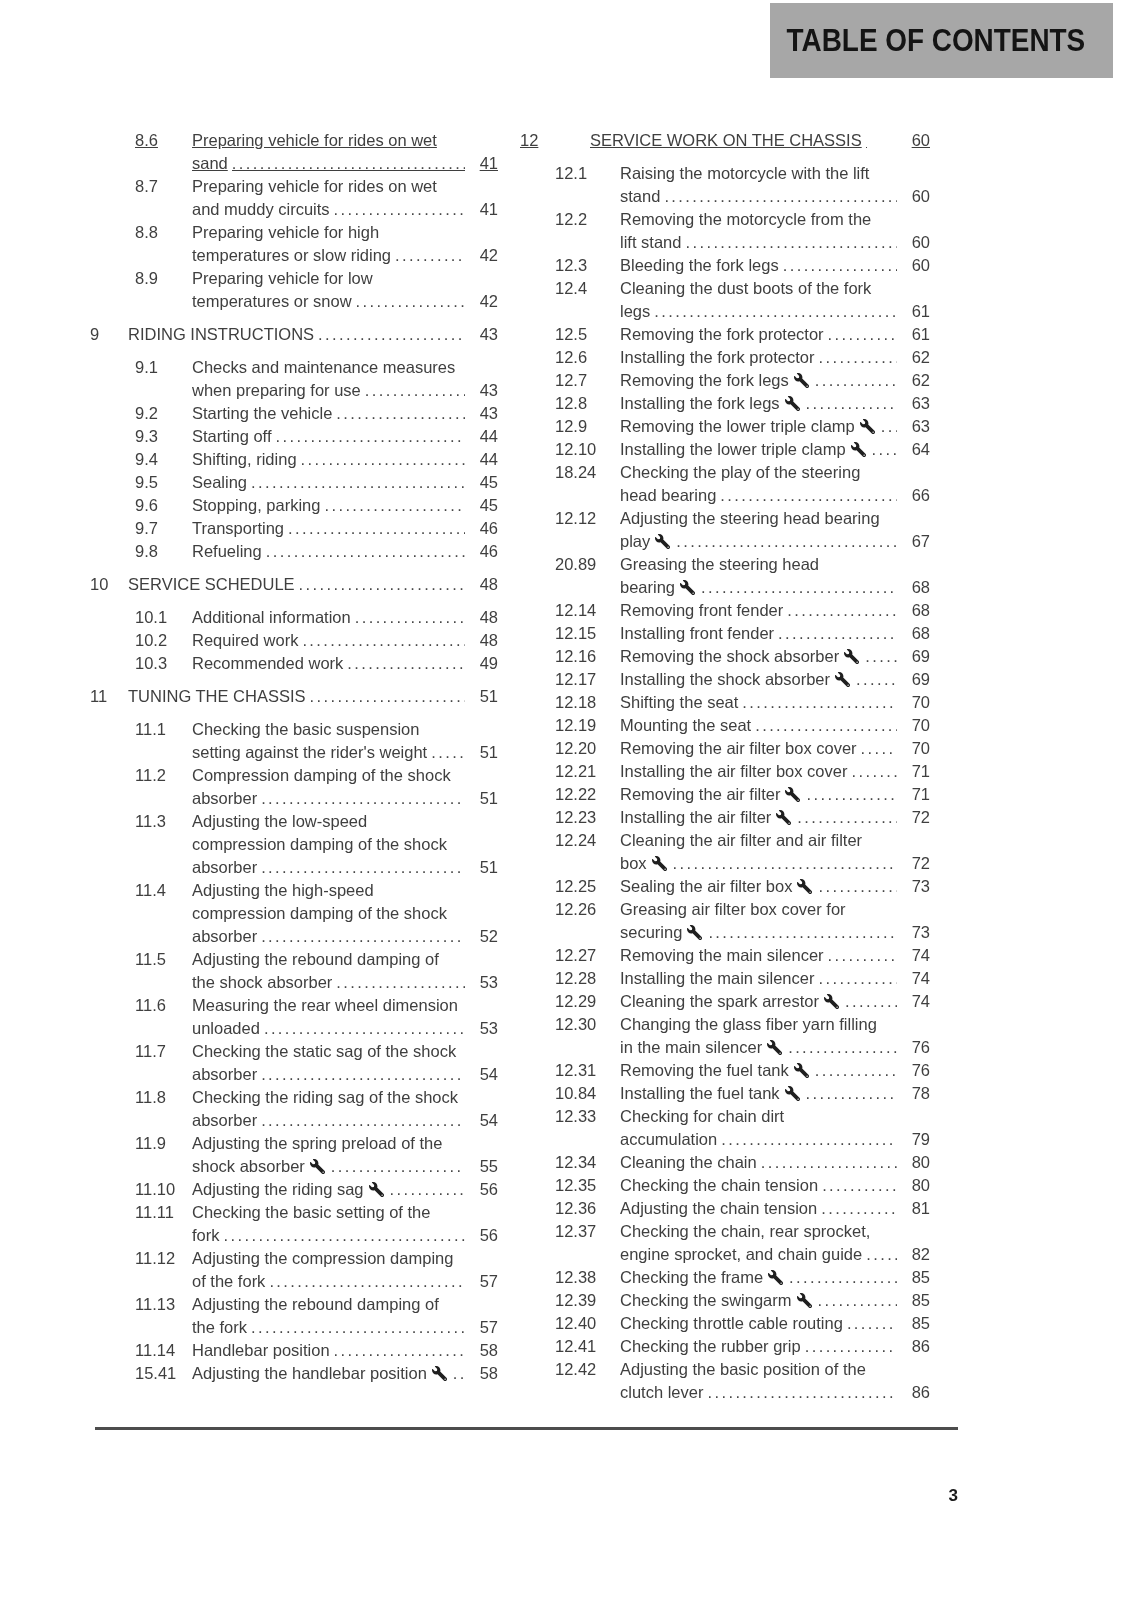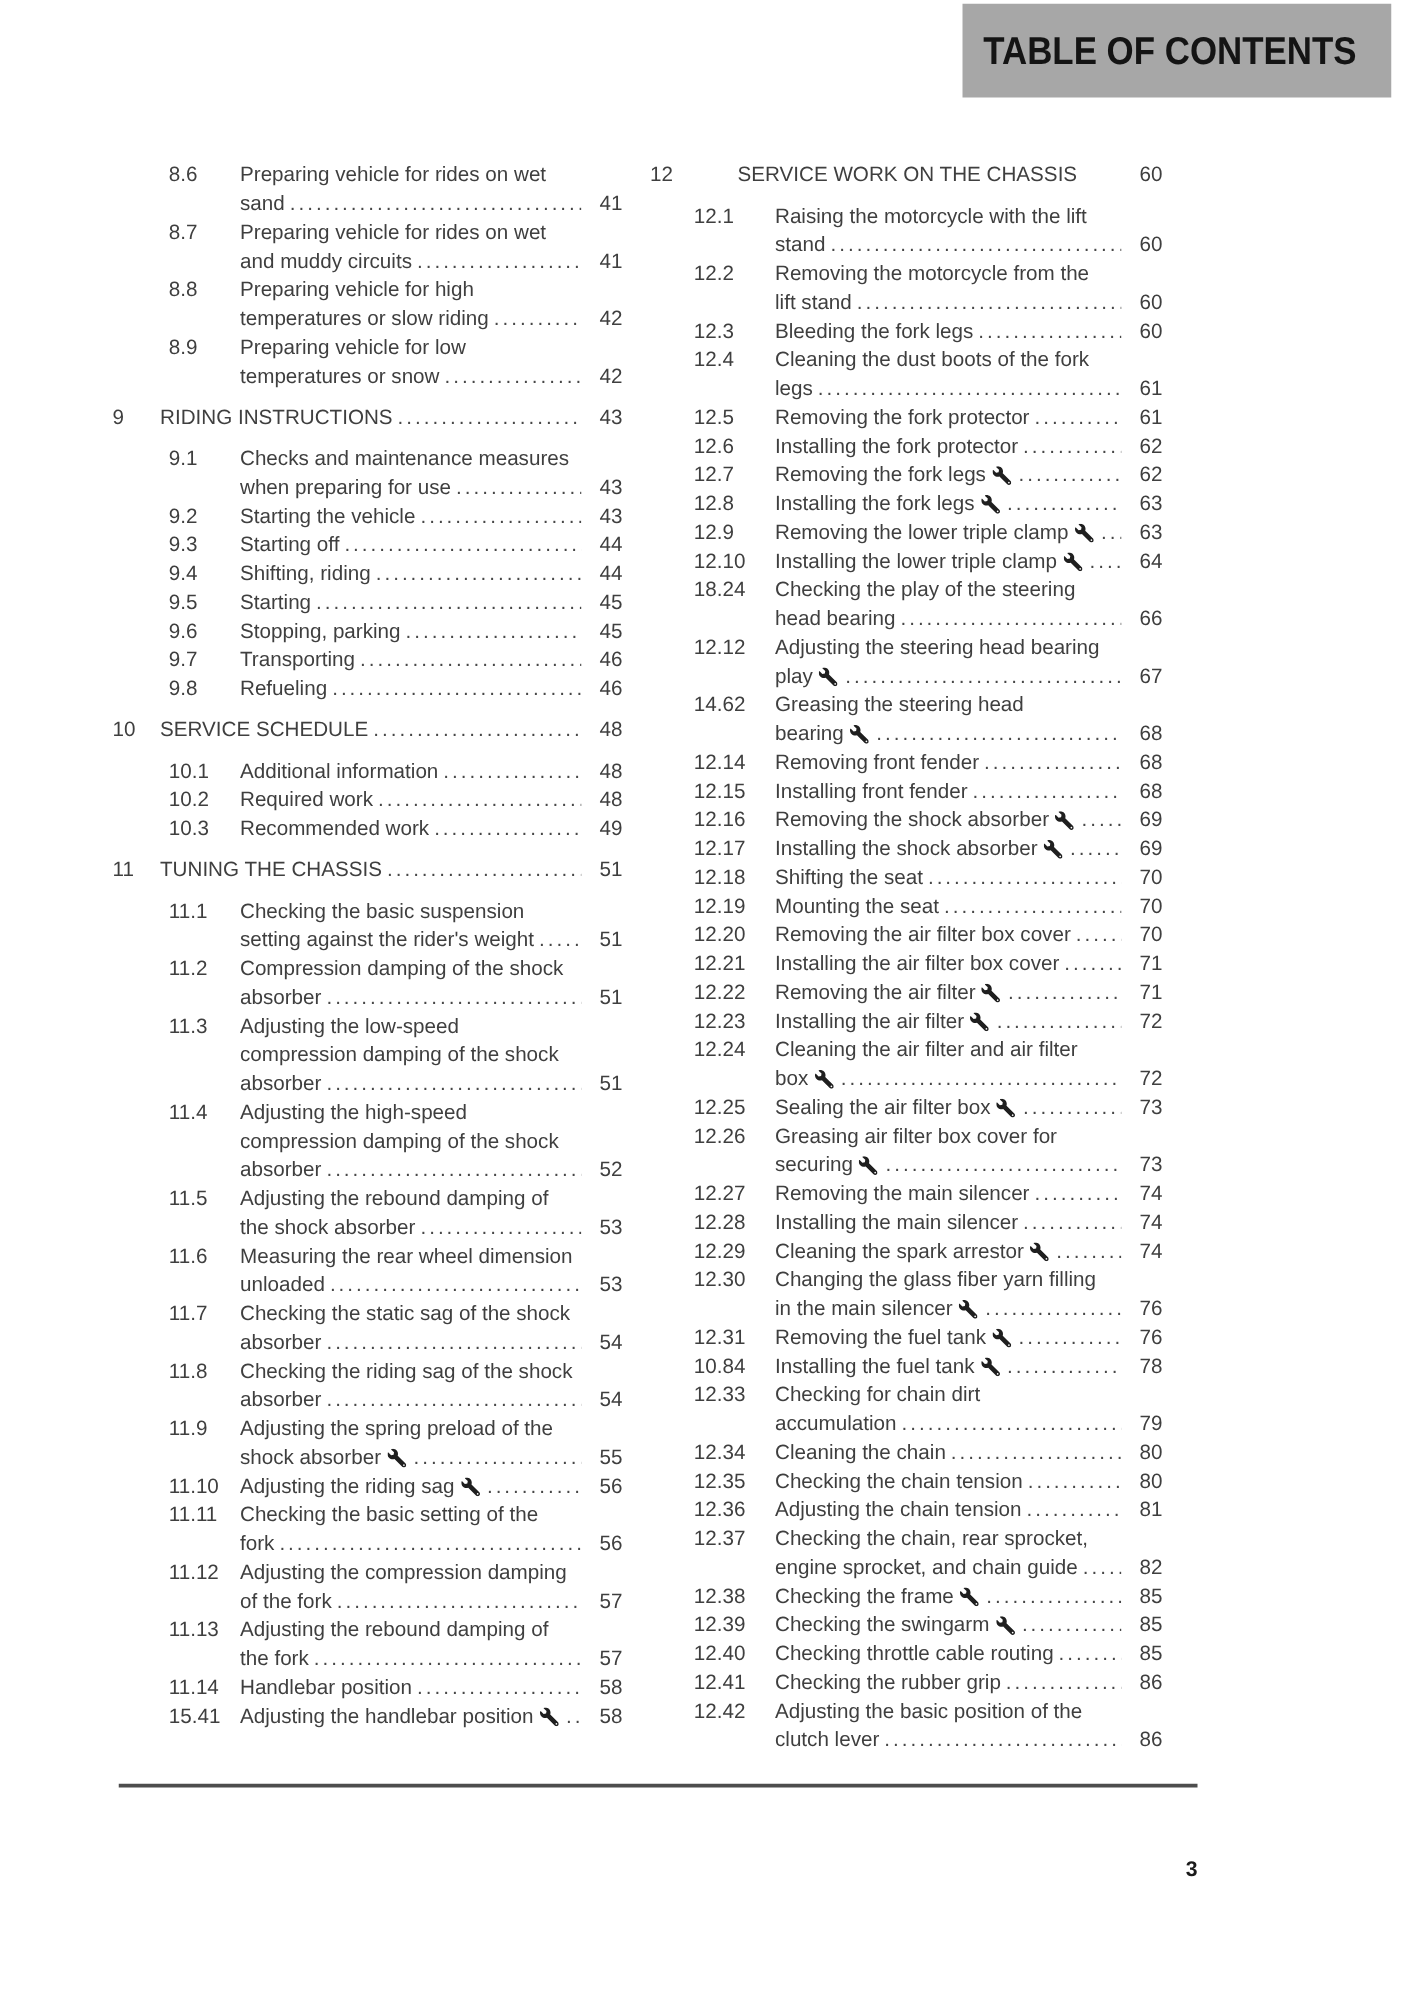"8.6" .col .row:first-child { text-decoration: none -> underline }
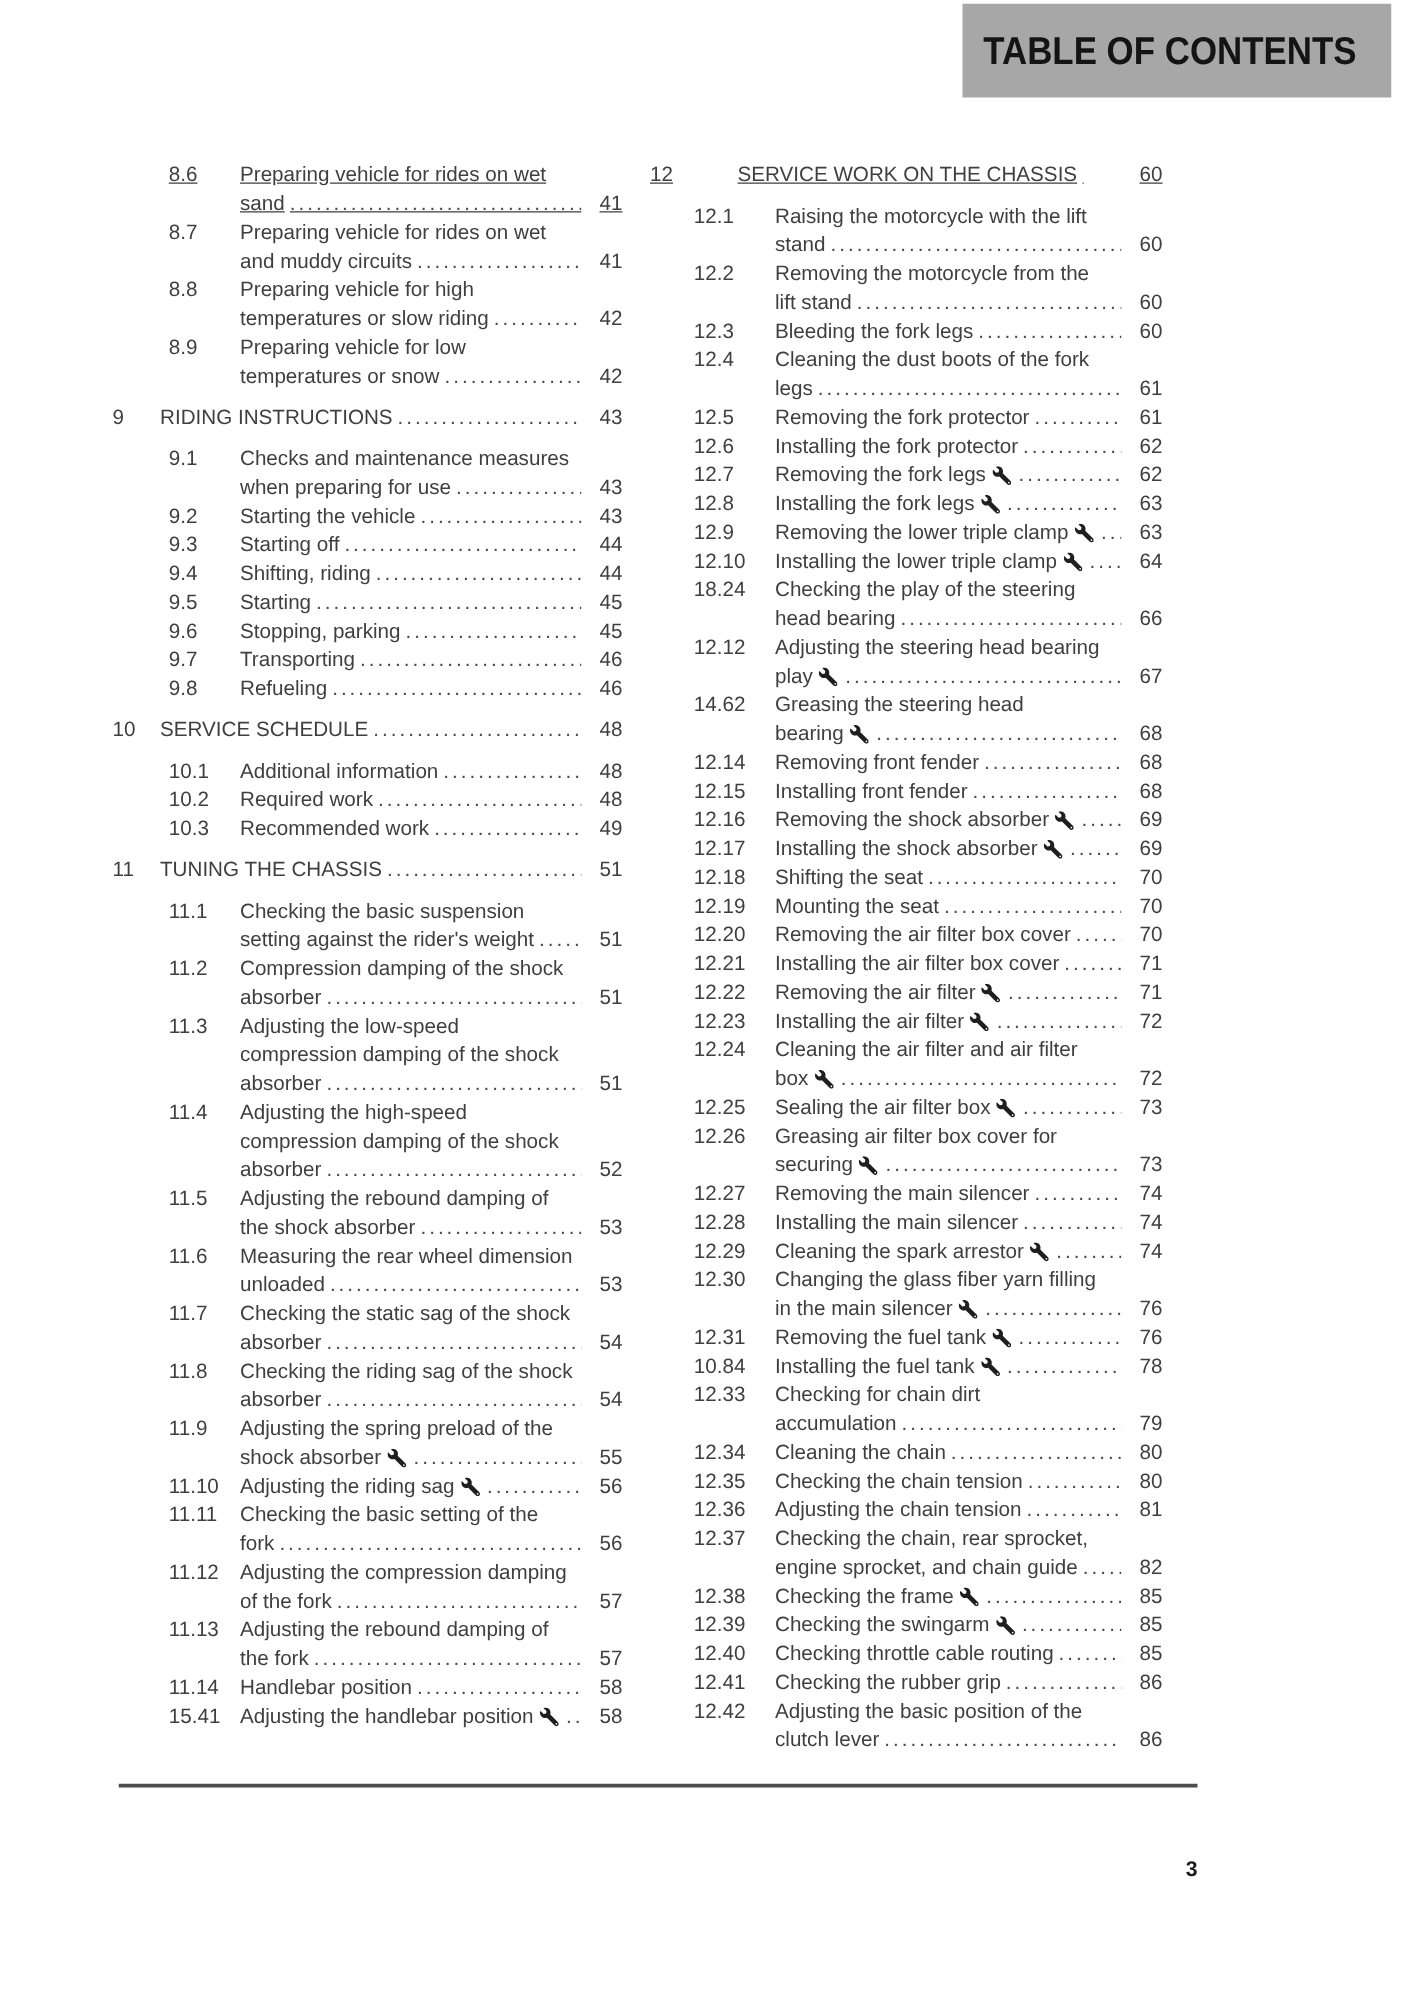"Starting" span.t { text: Starting -> Sealing }
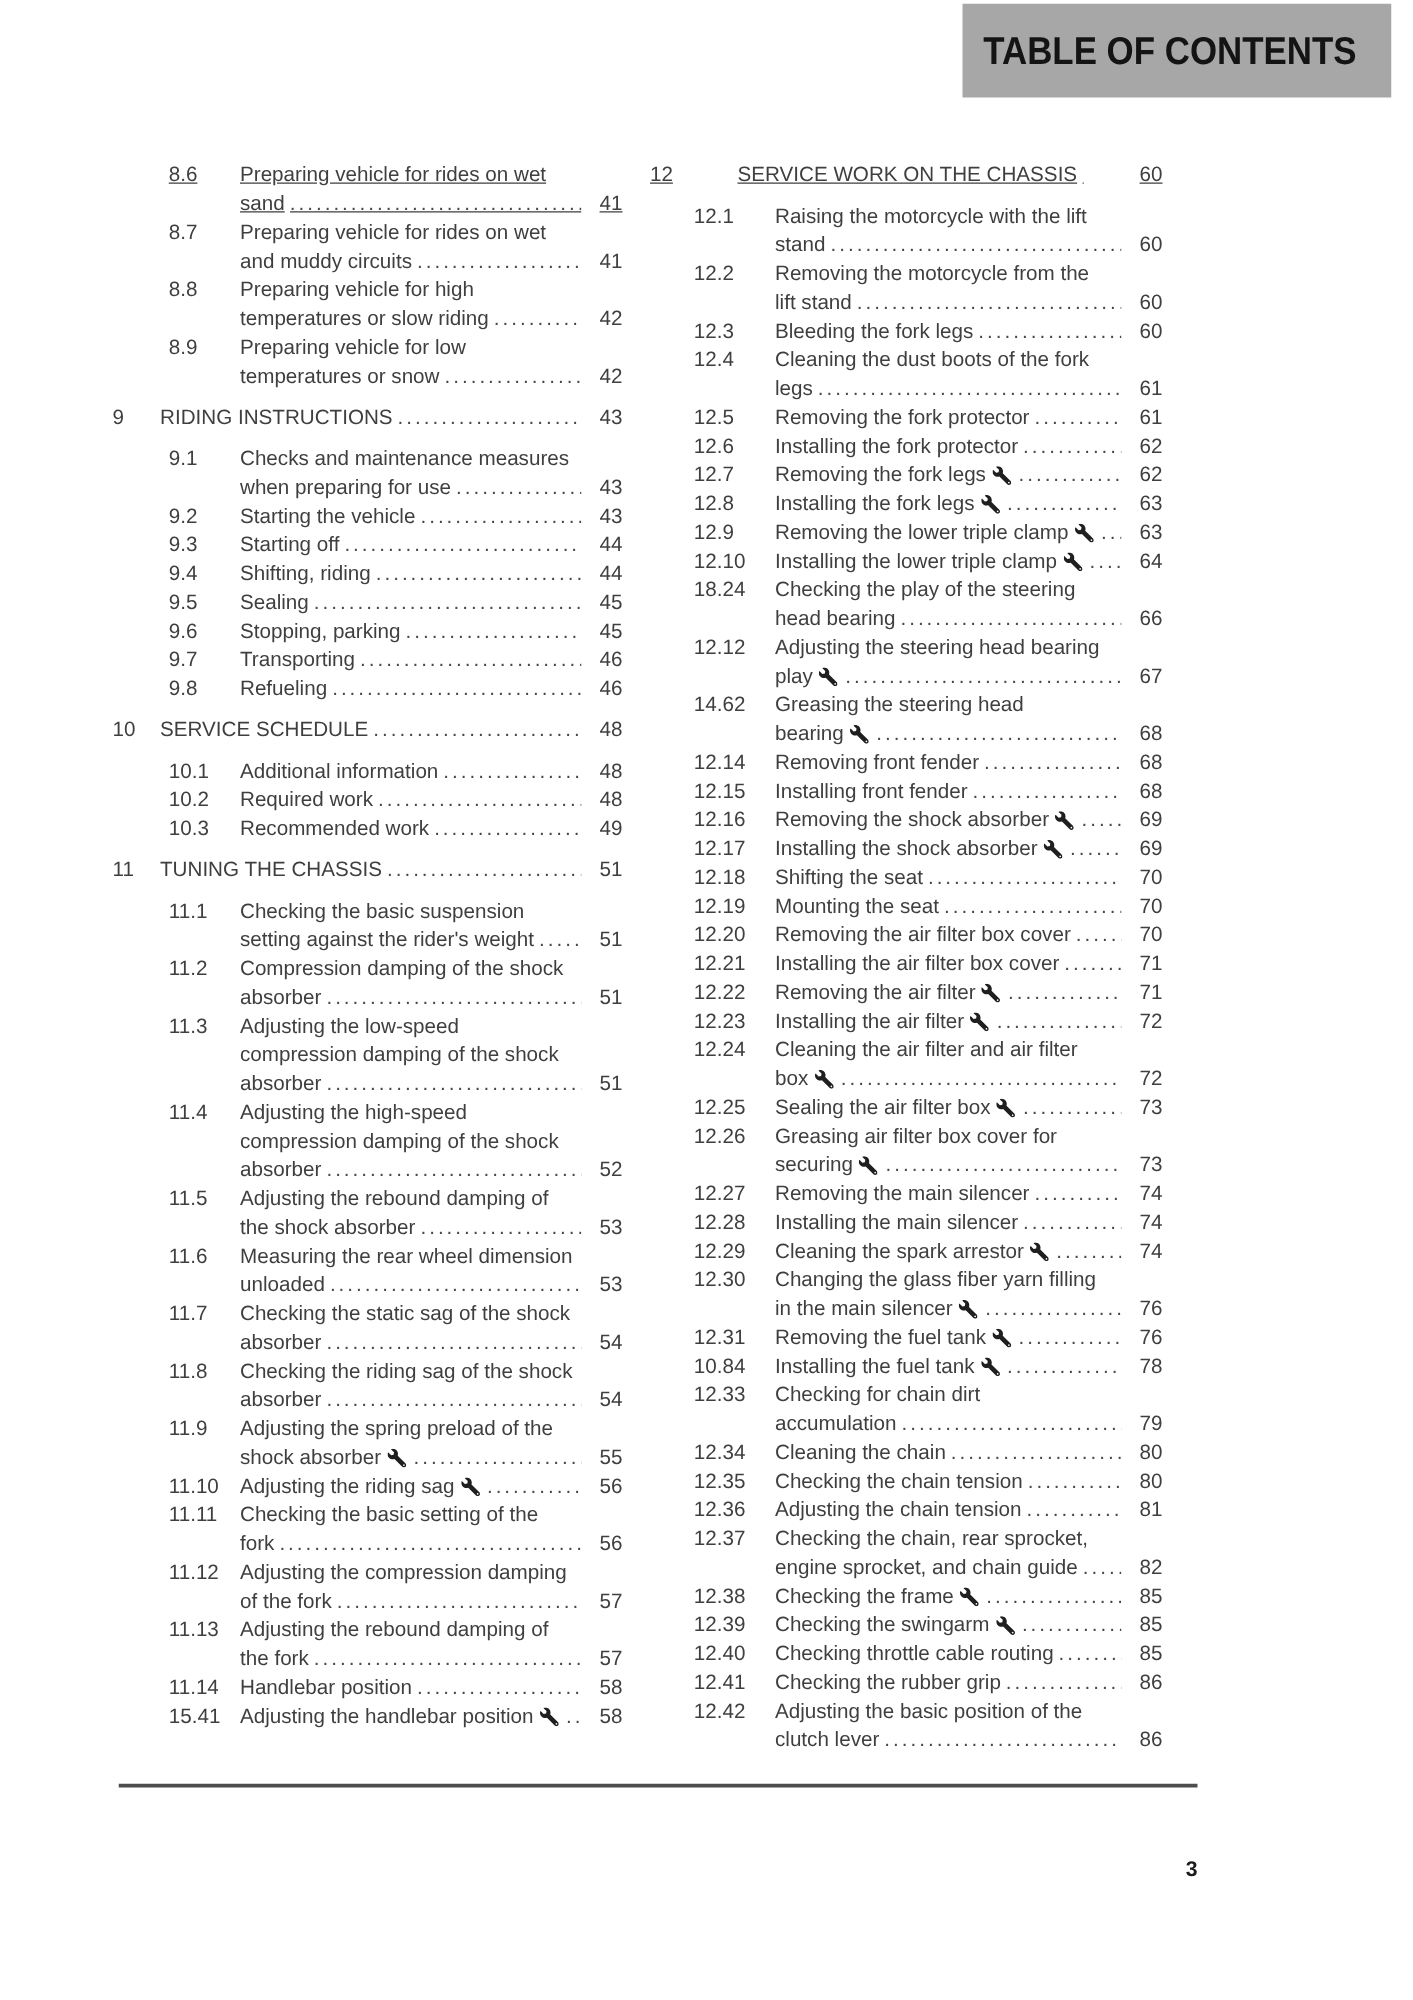"14.62" span.num { text: 14.62 -> 20.89 }
